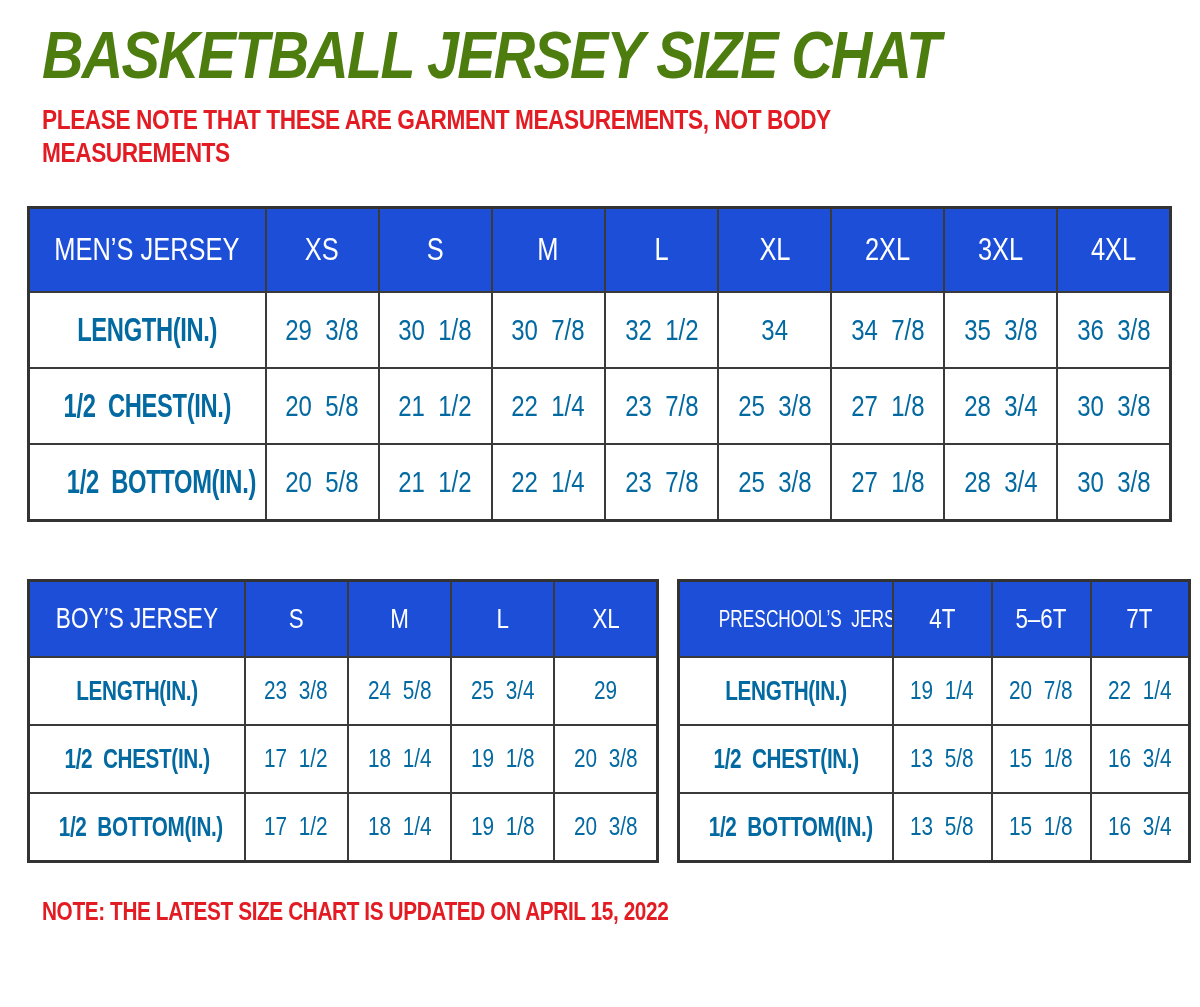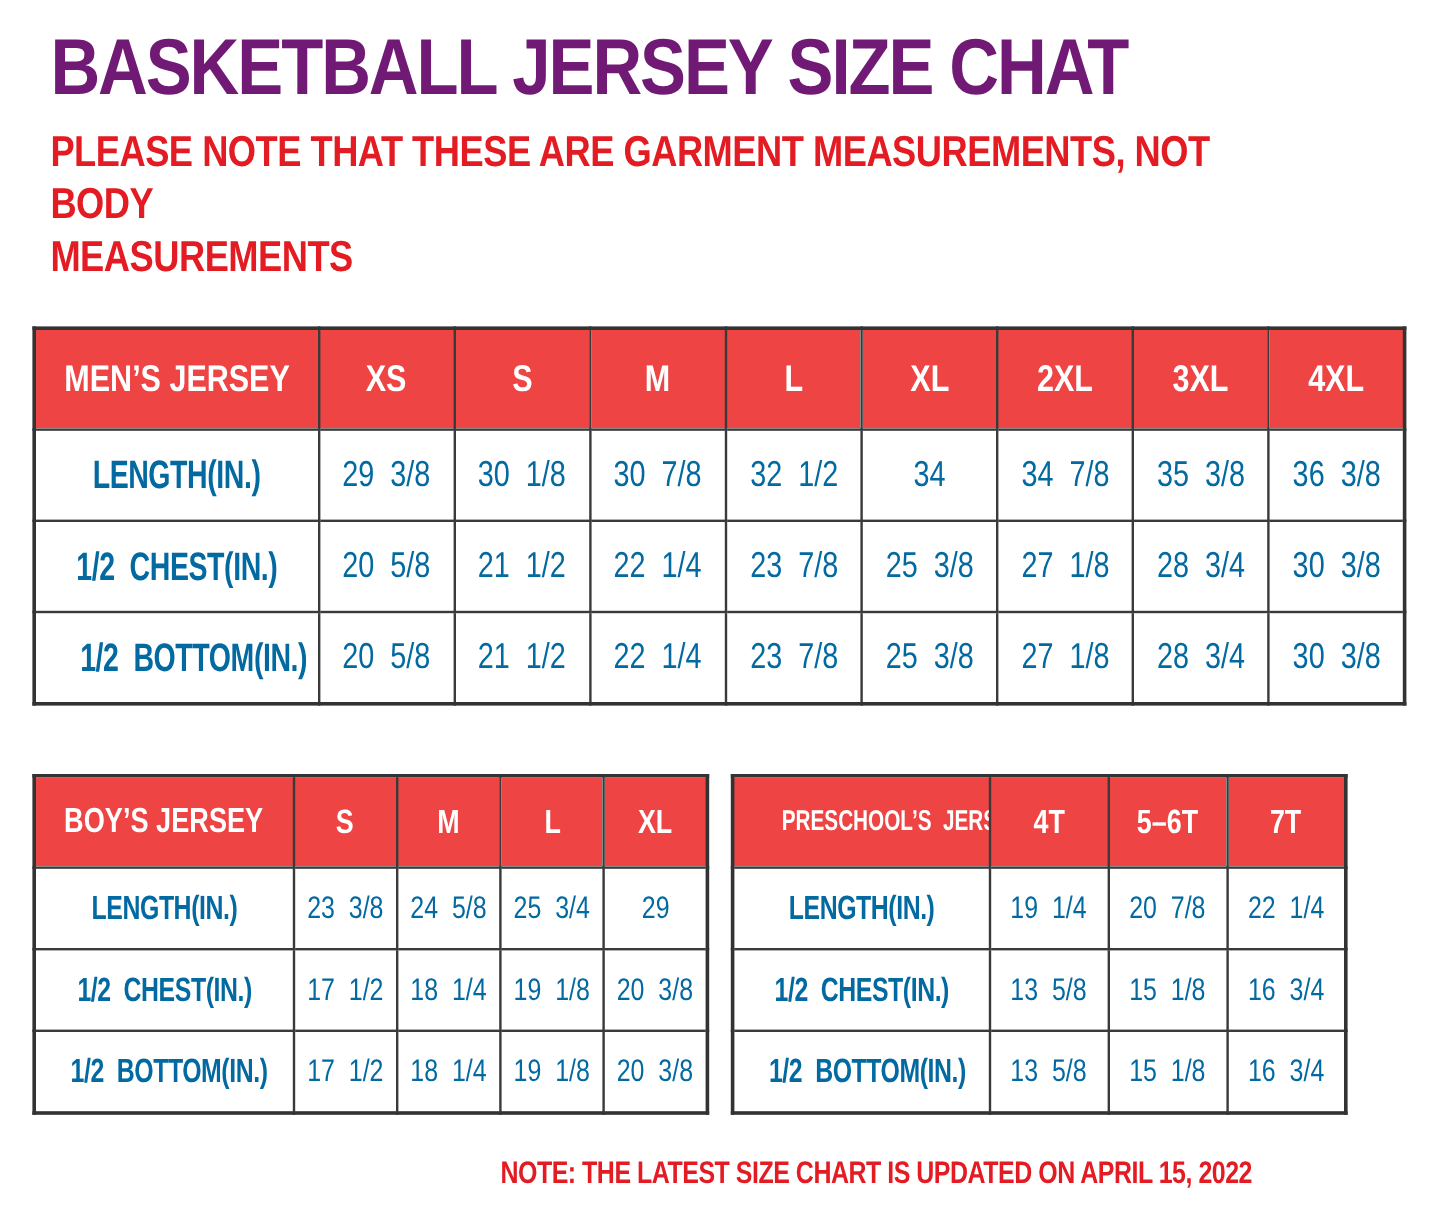"BASKETBALL JERSEY SIZE CHAT" .title { color: #701a75 -> #4d7c0f; font-style: none -> italic }
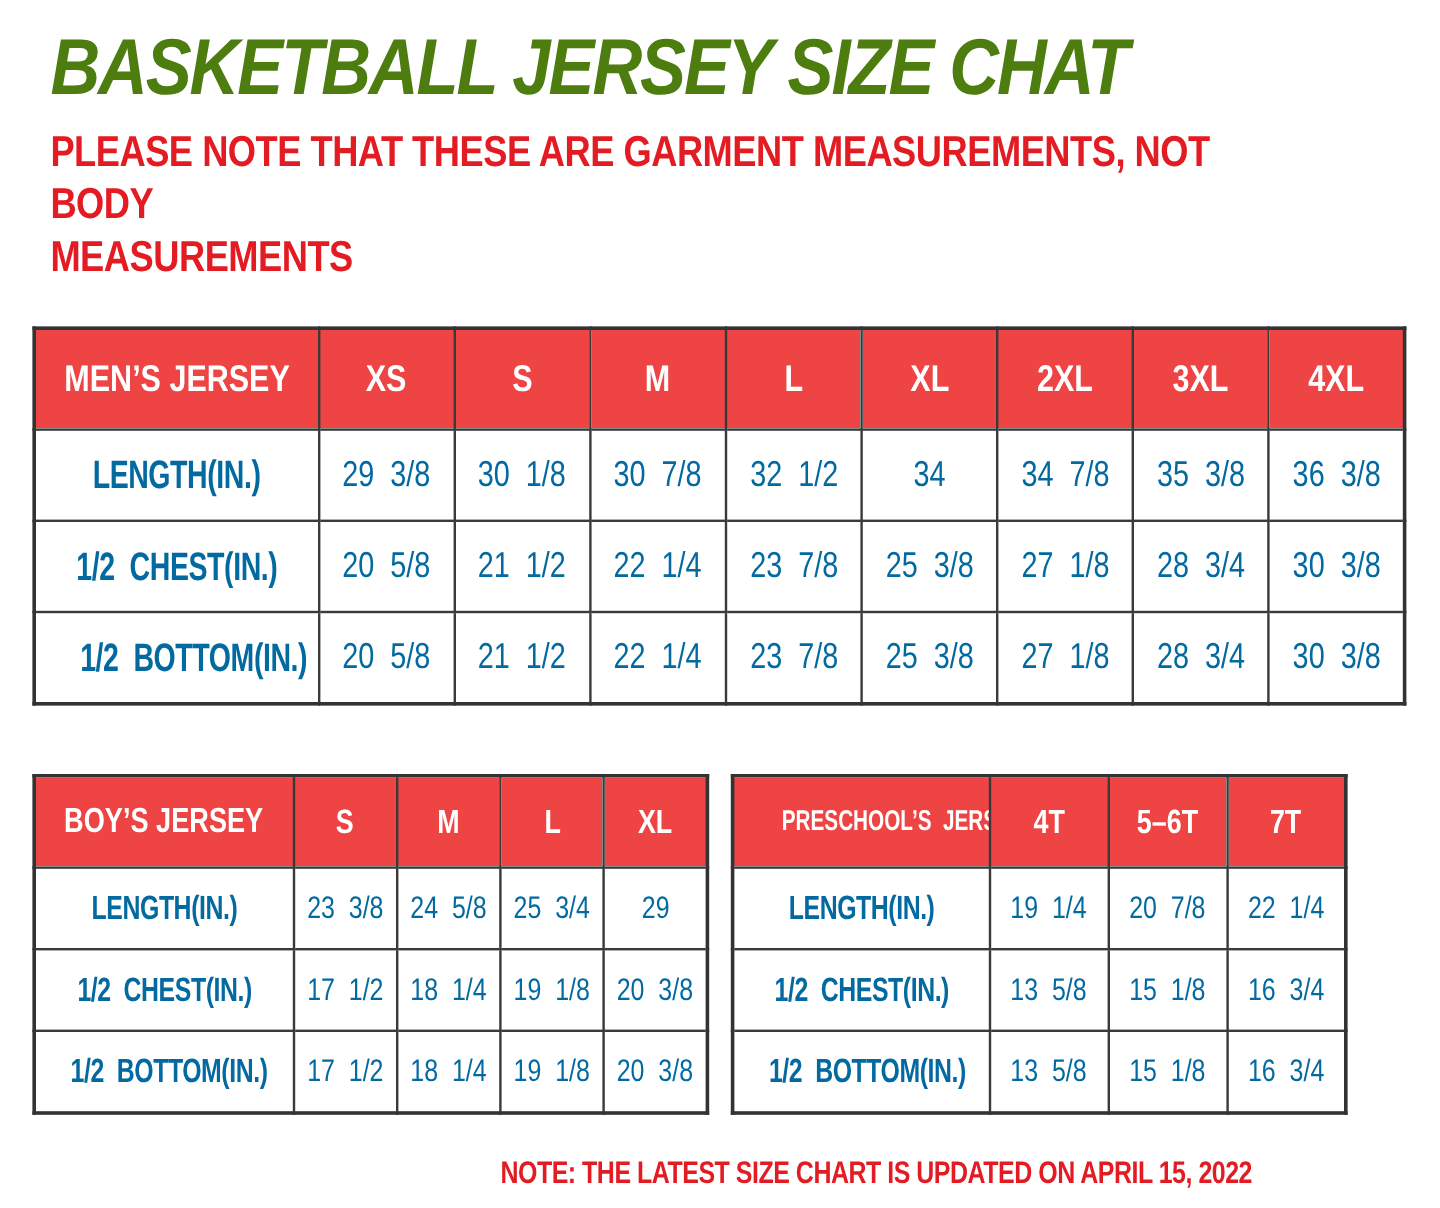"PLEASE NOTE THAT THESE ARE" .top-note { font-size: 36px -> 27px }
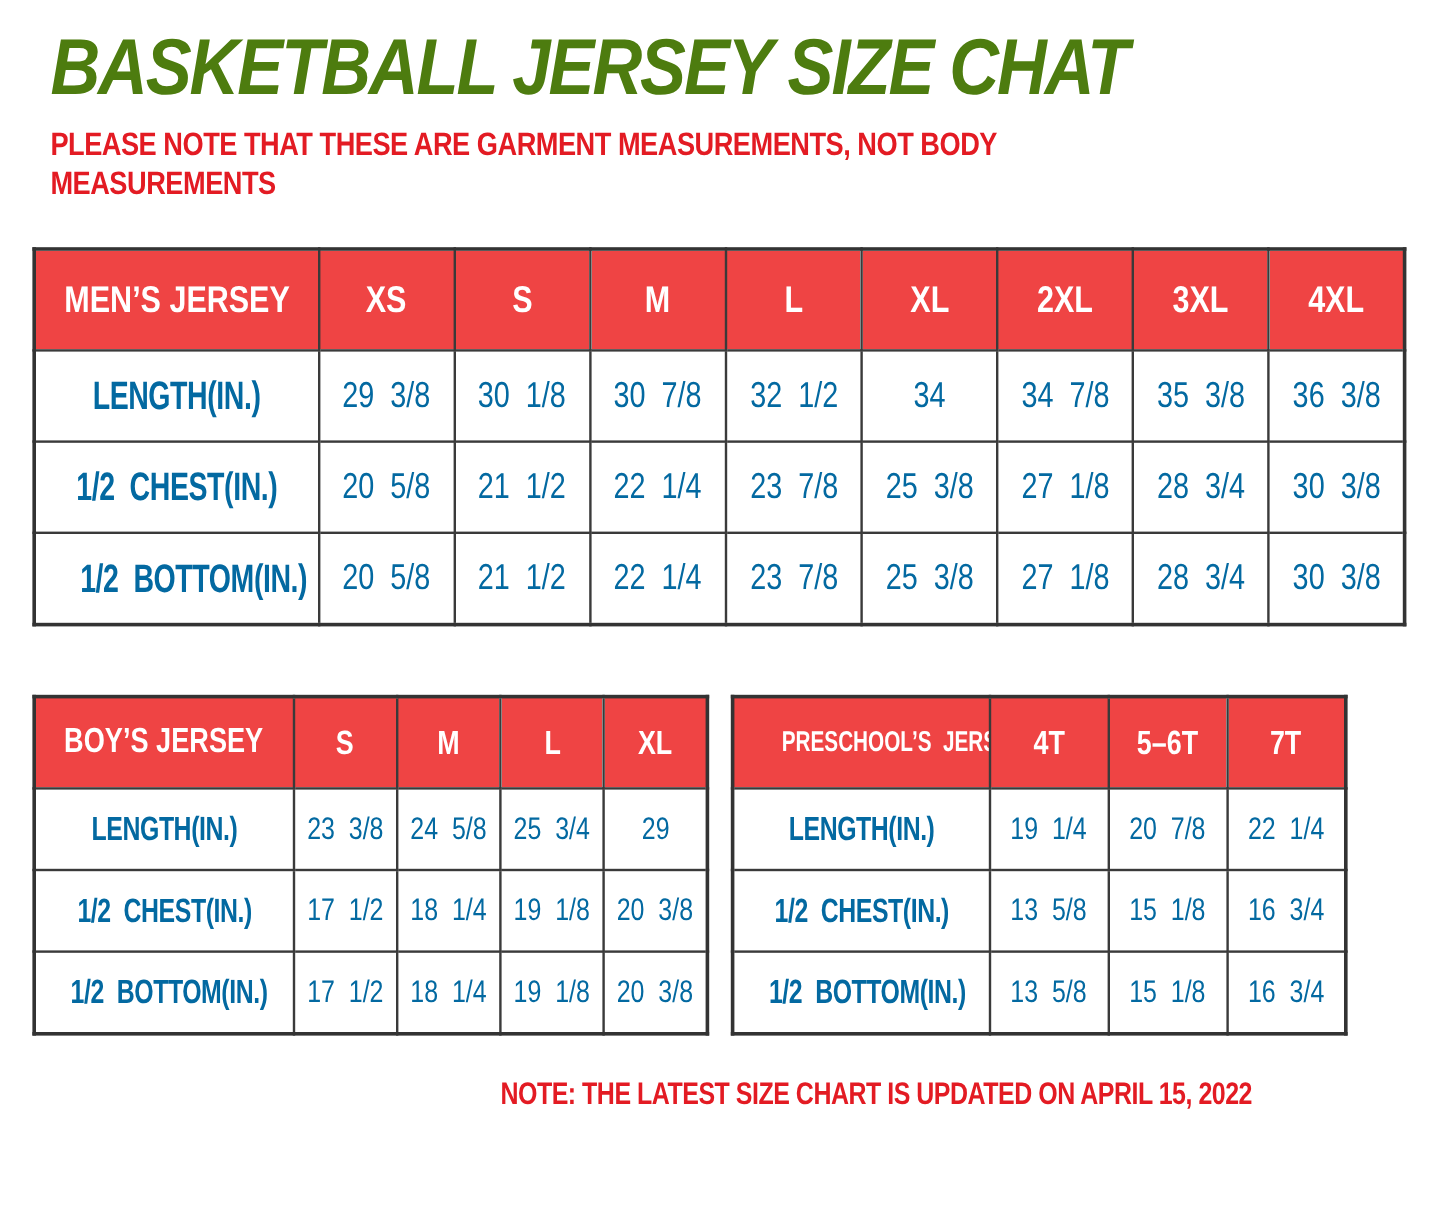"MEN’S JERSEY" .size-table th { background: #ef4444 -> #1d4ed8; font-weight: bold -> normal }
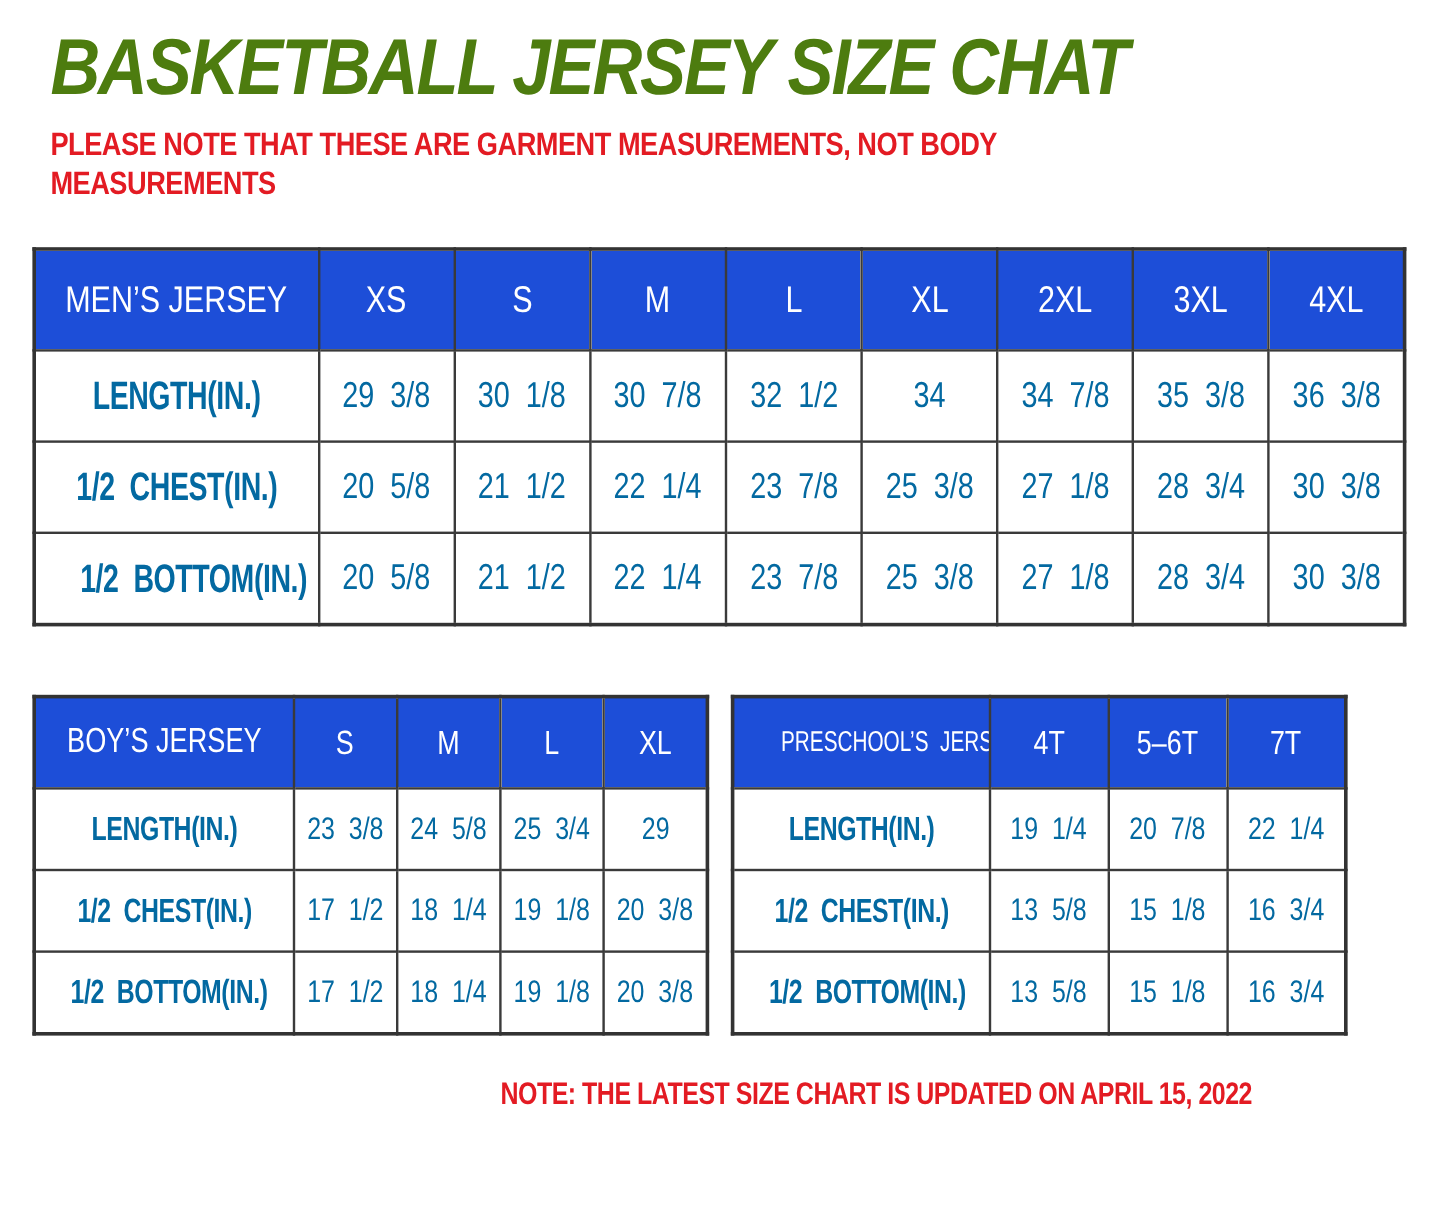"BOY’S JERSEY" .boys { width: 564px -> 632px }
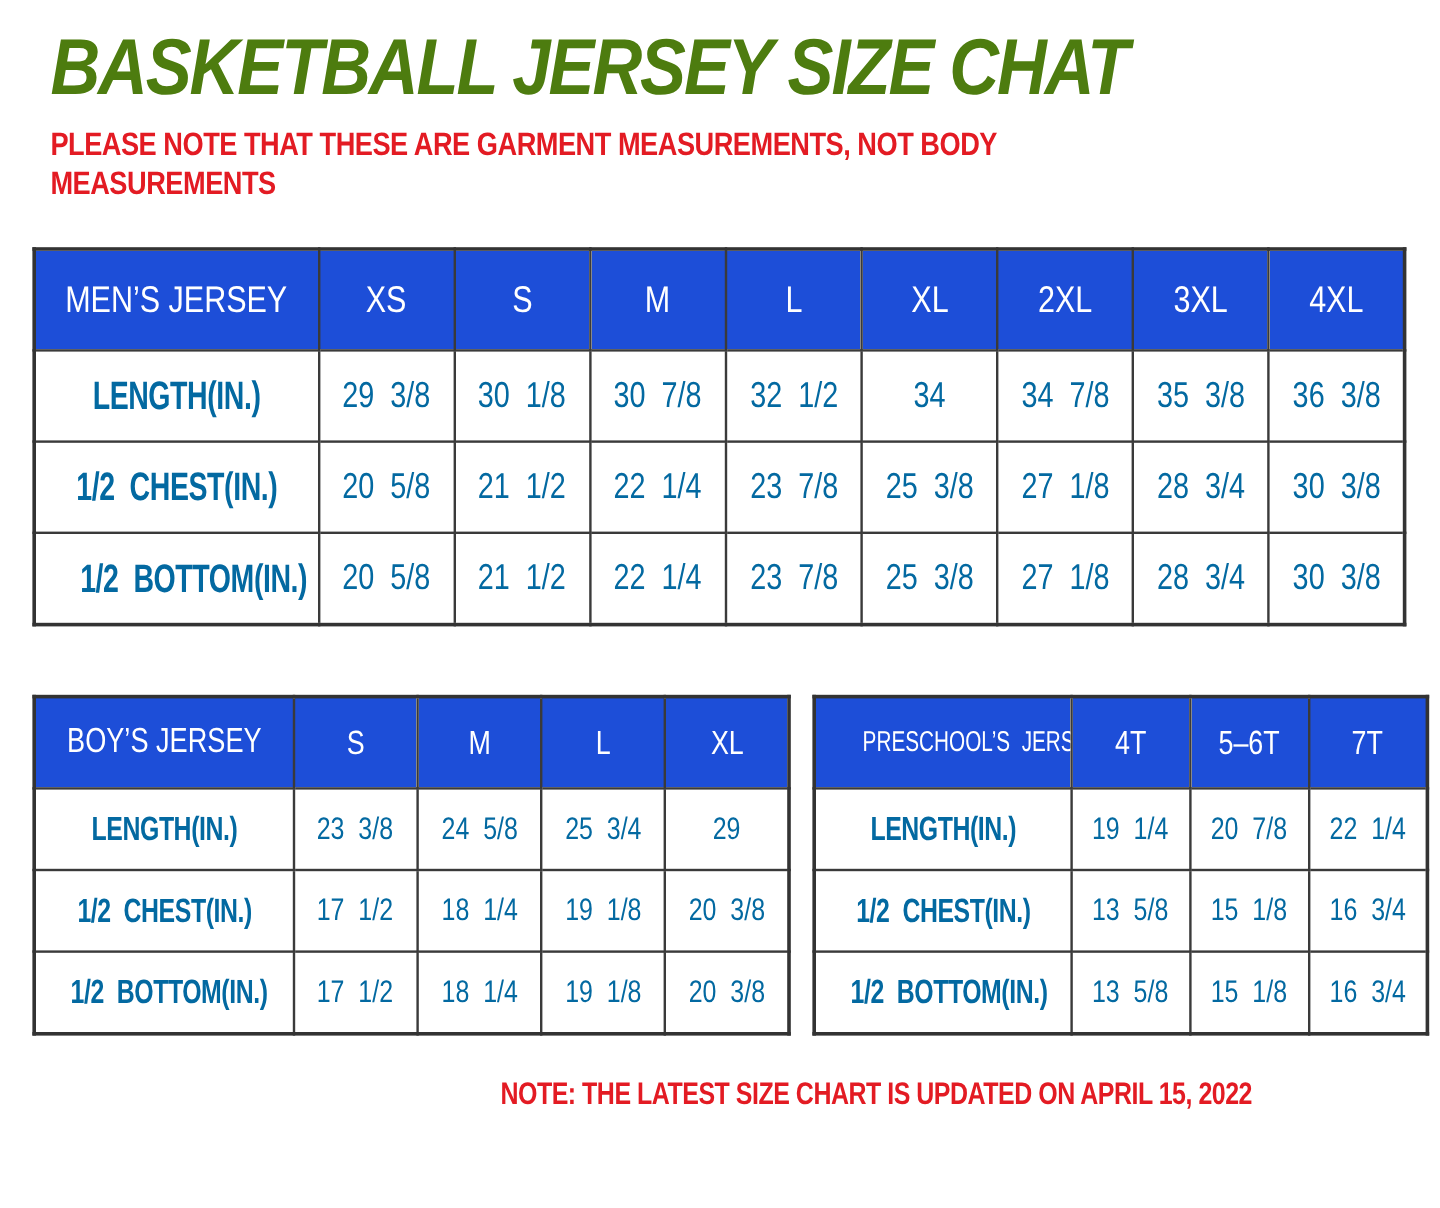"NOTE: THE LATEST SIZE CHART" .footer-note.first { text-align: right -> none }
